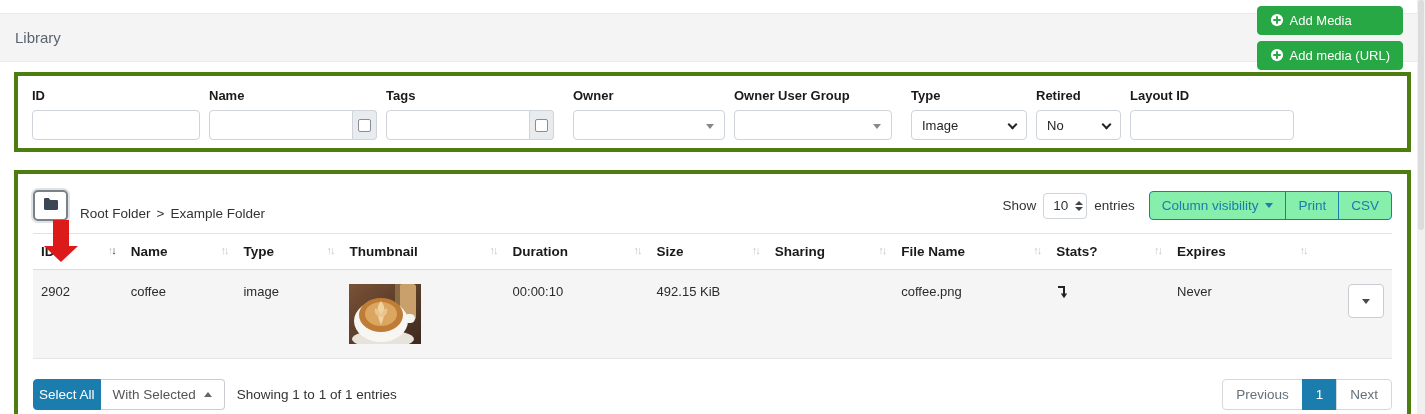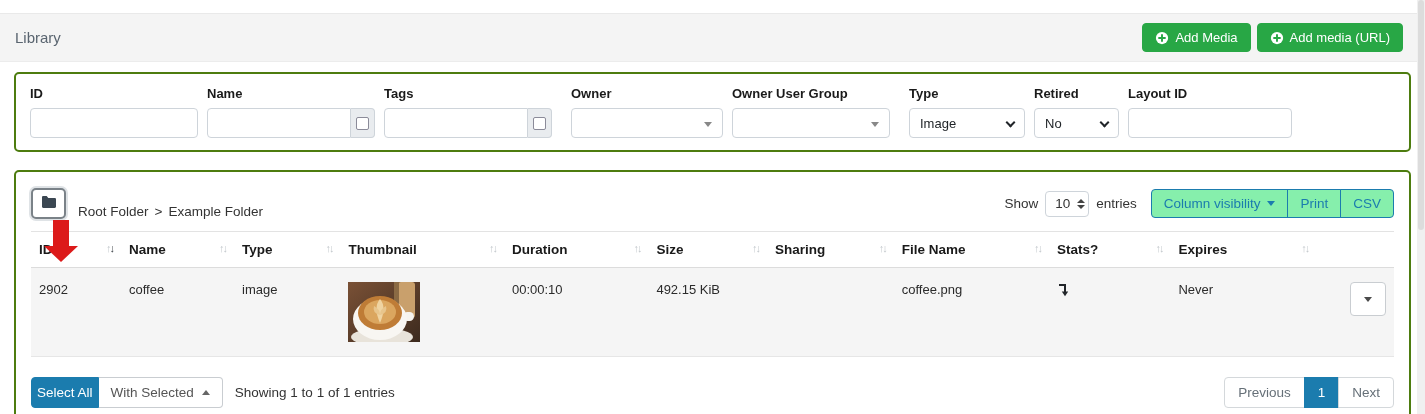"Add Media" .head-btns { flex-direction: none -> column }
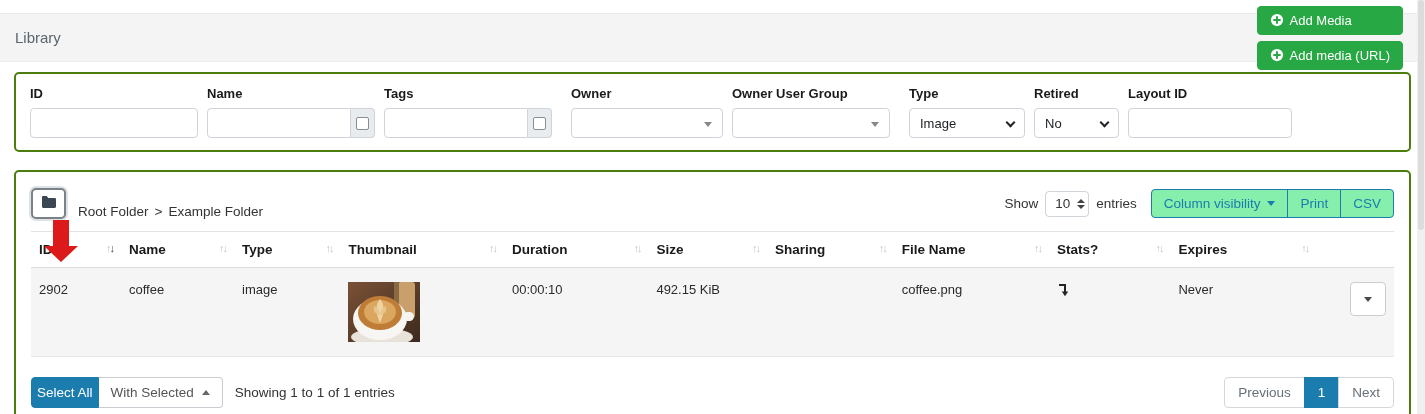"ID" .card { border: 2px solid #4d7c0f -> 4px solid #4d7c0f; border-radius: 5px -> 0 }
